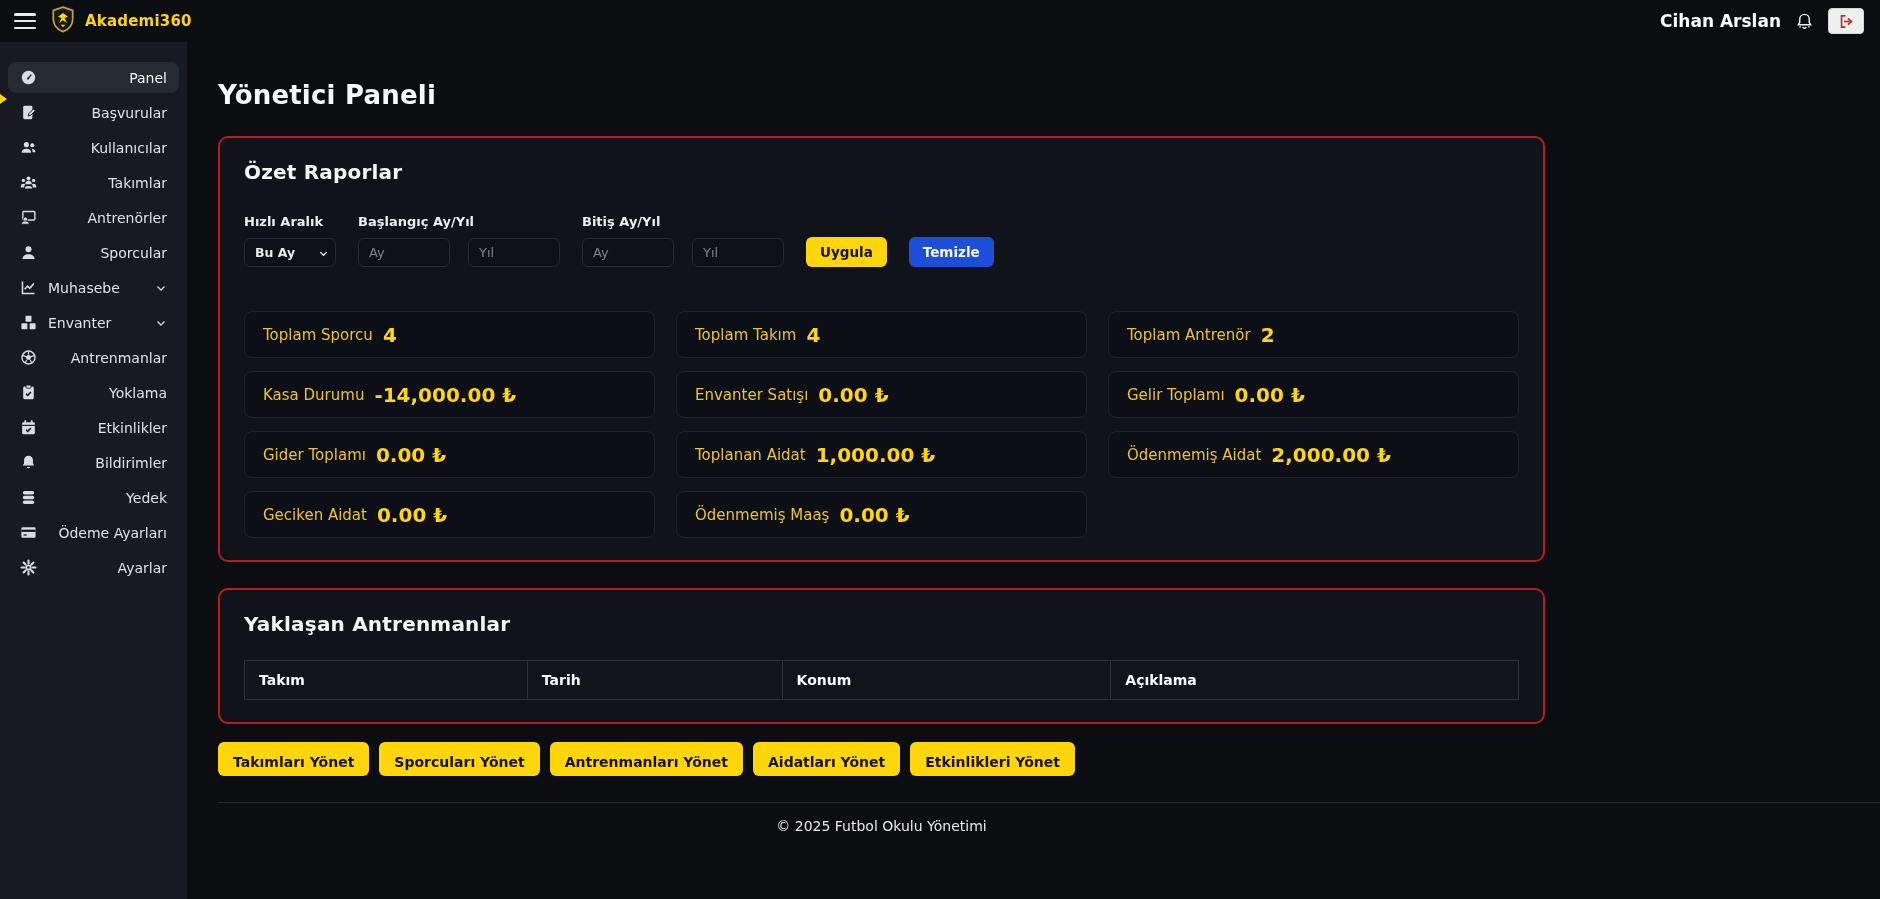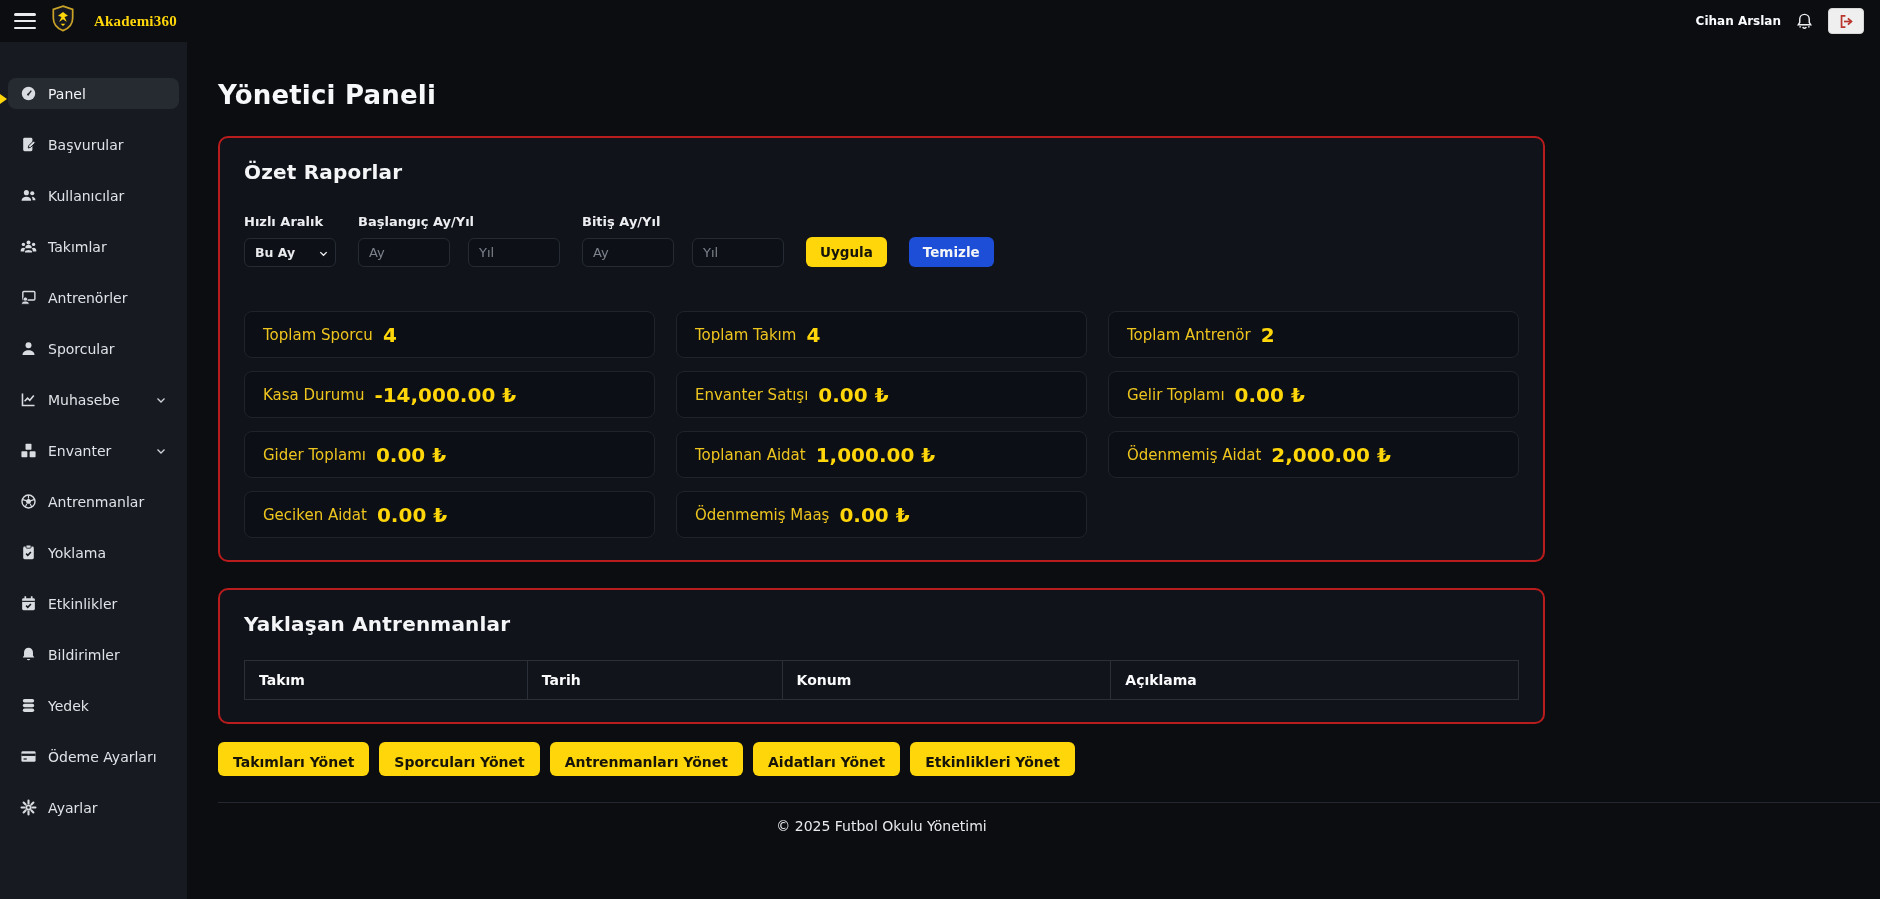"Akademi360" .brand-wrap { font-family: Liberation Serif, serif -> none; gap: 18px -> 9px }
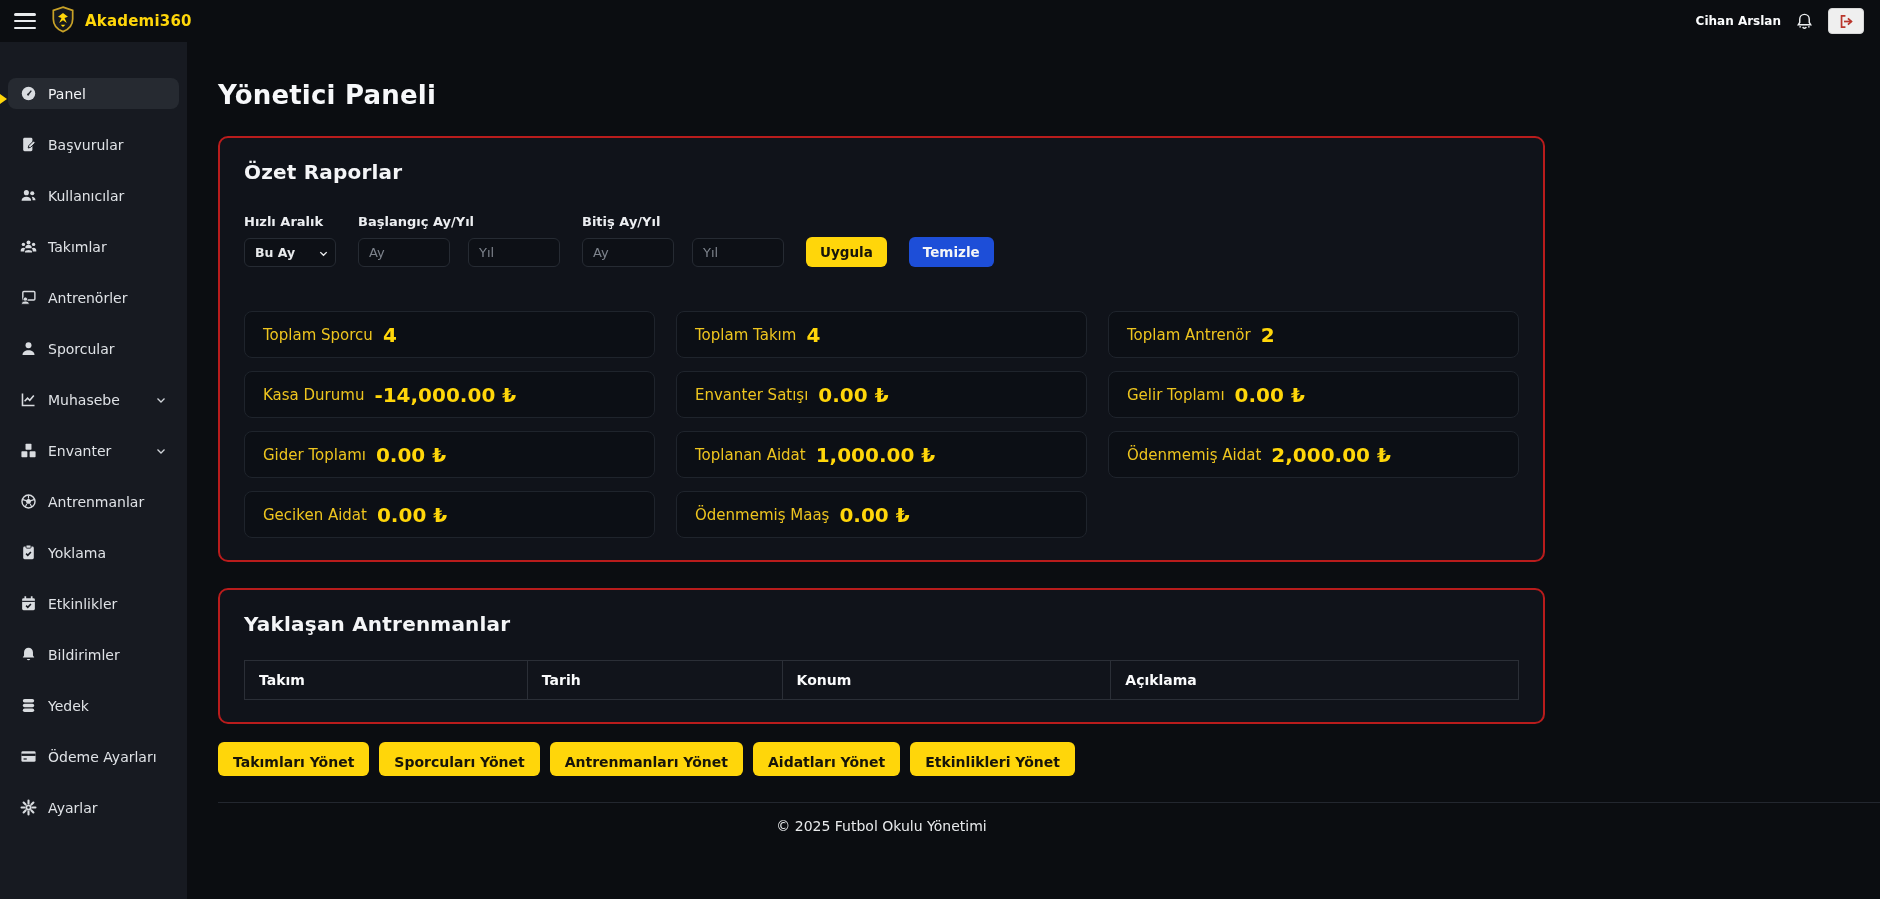"Cihan Arslan" .user-name { font-size: 12px -> 17px }
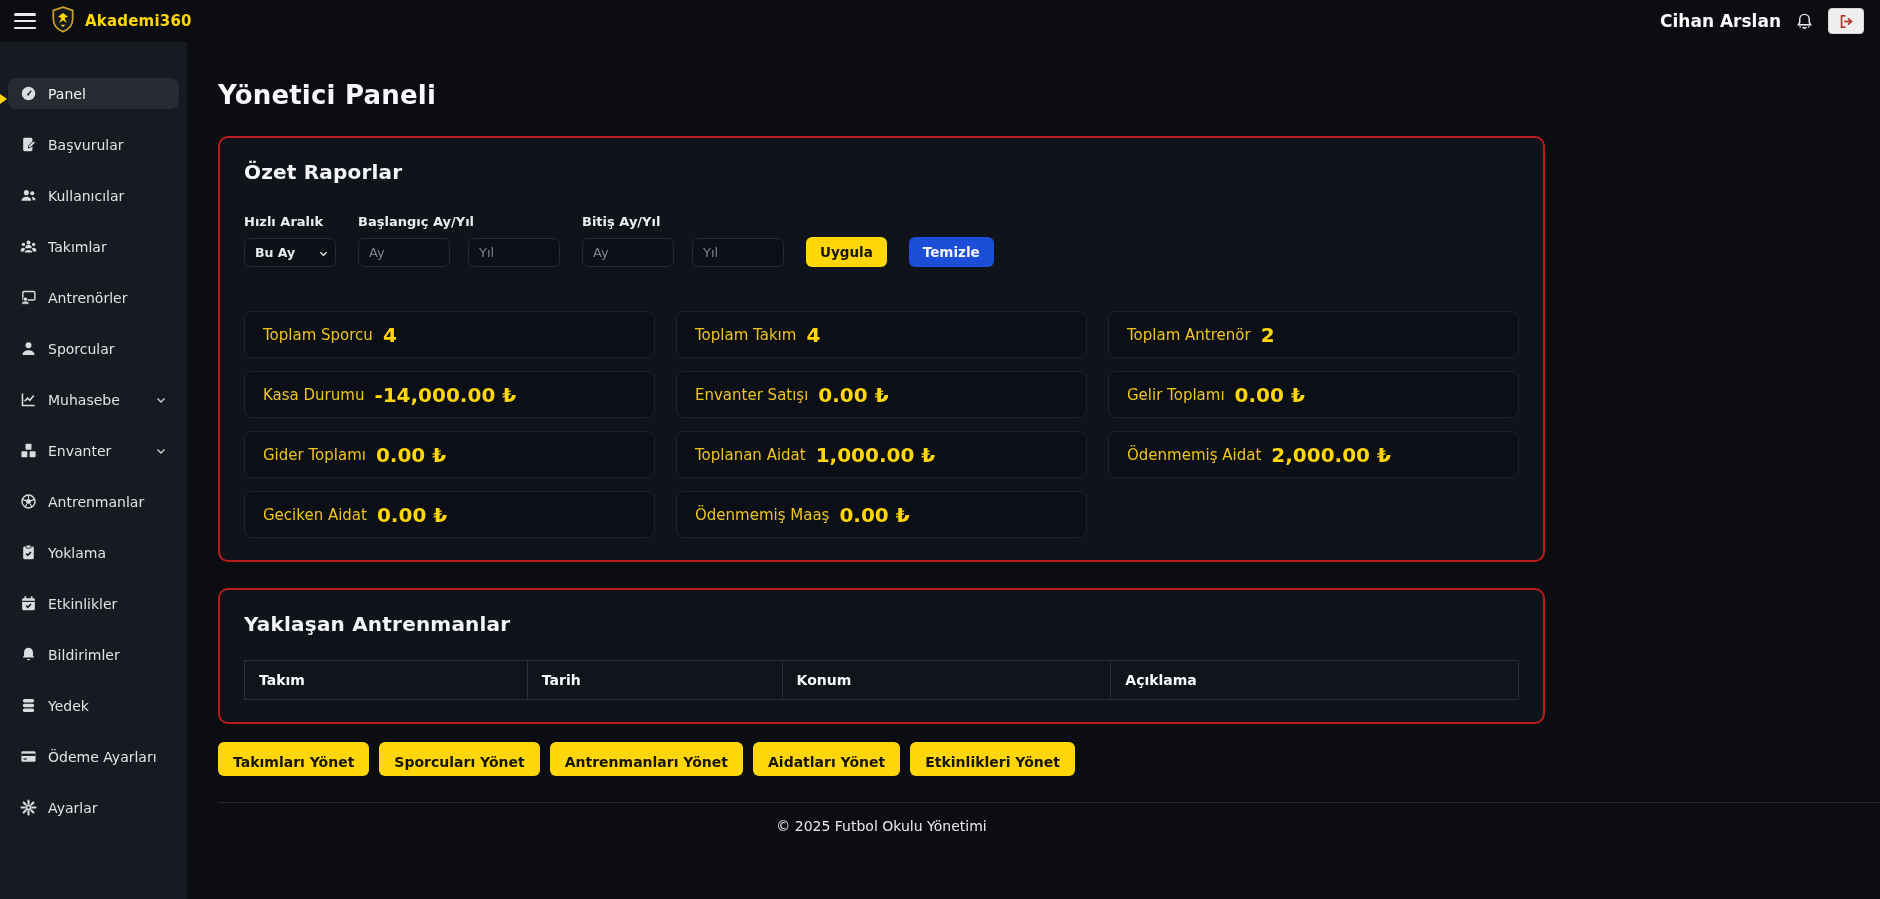"Panel" .side-item { justify-content: none -> space-between; margin: 20px 8px -> 4px 8px }
